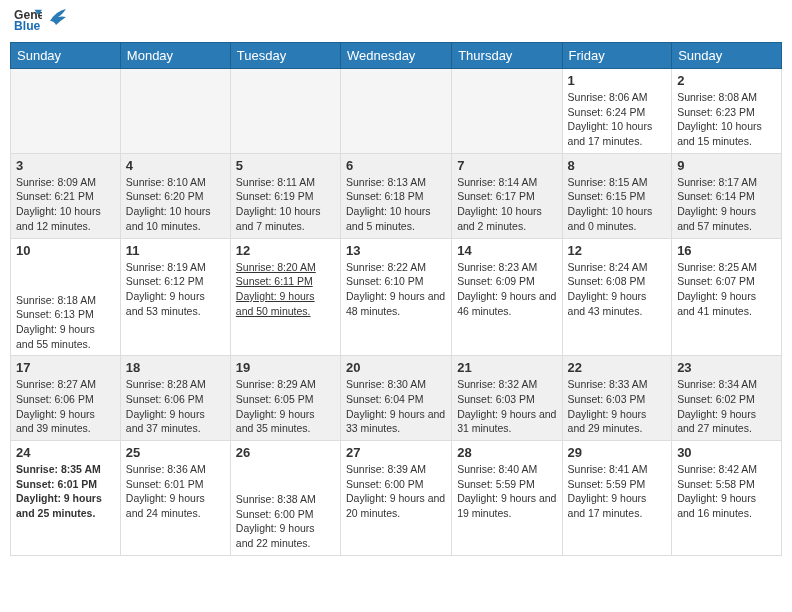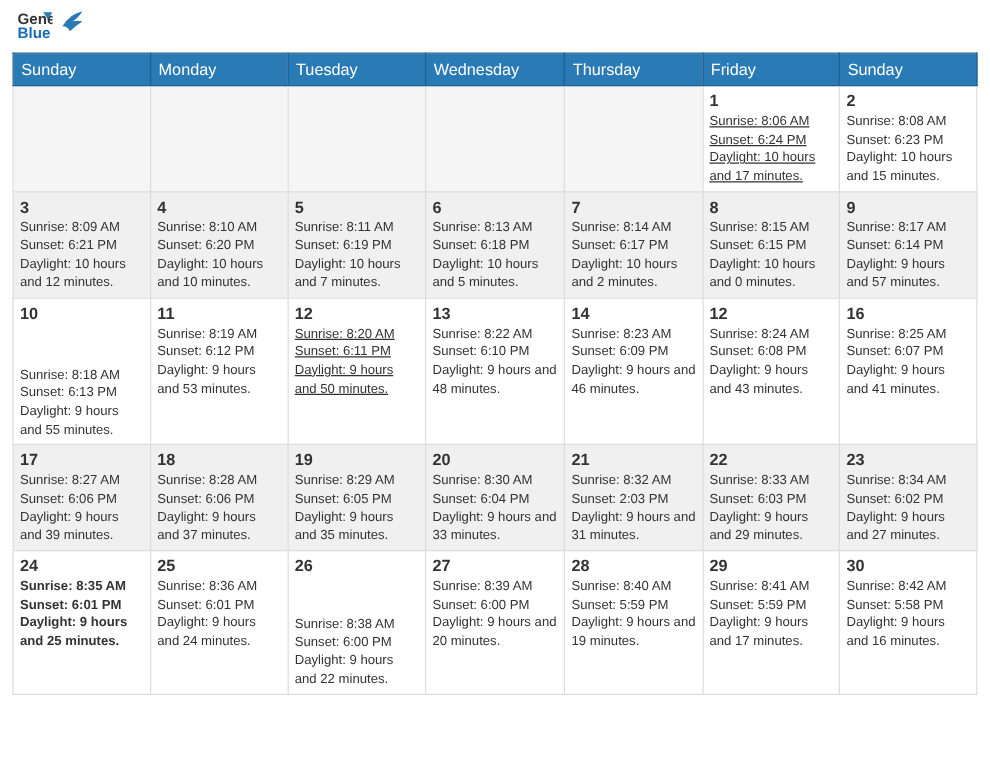"Sunrise: 8:06 AM" div.day-info { text-decoration: underline -> none }
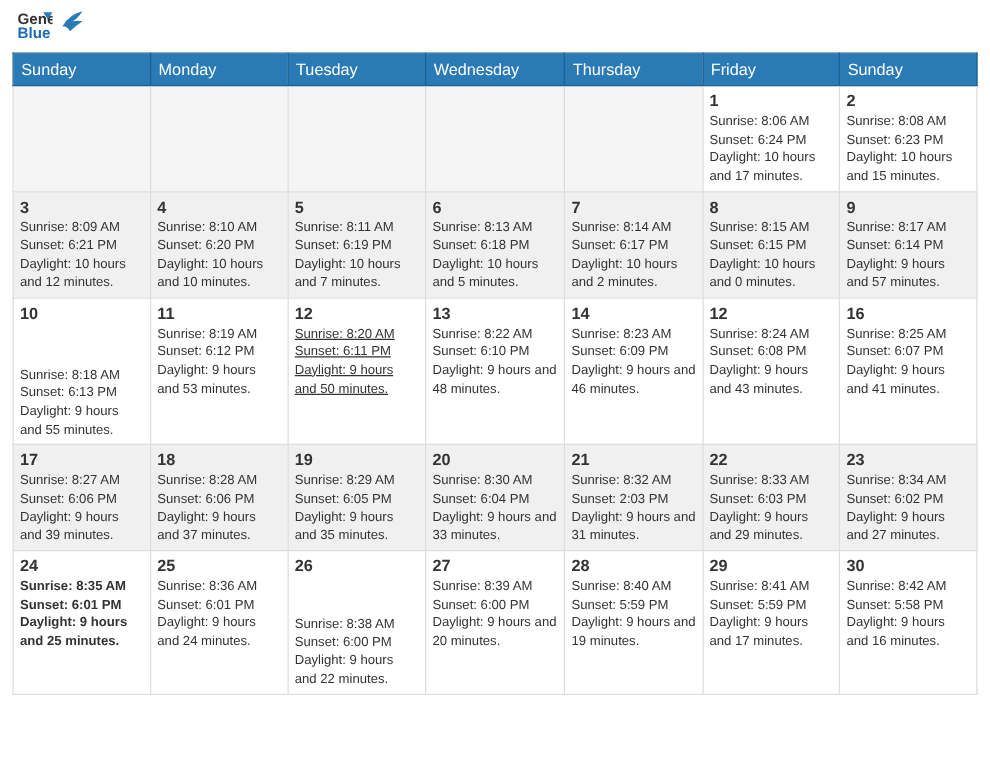"Sunrise: 8:32 AM" div.day-info { text: 2:03 -> 6:03 }
